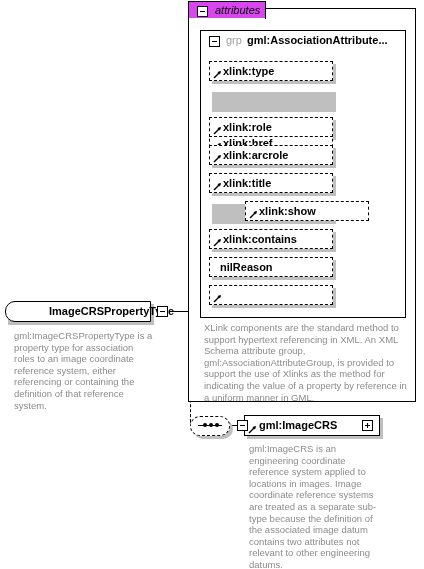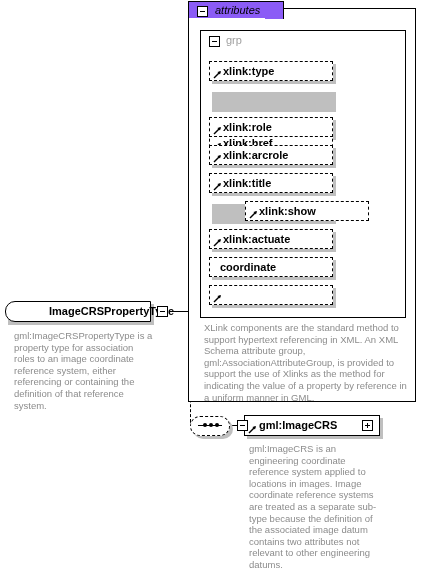"attributes" #attributes-tab { background: #8b5cf6 -> #d946ef; width: 96px -> 78px }
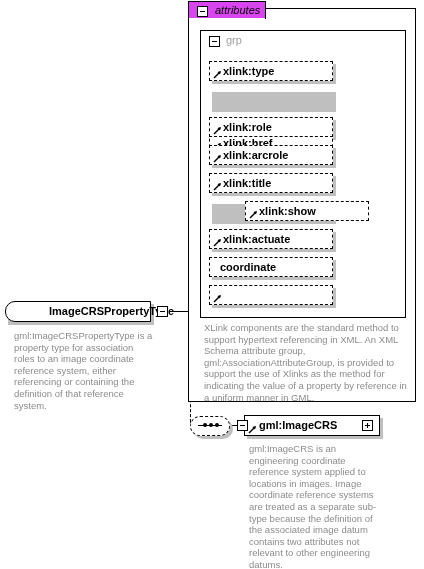"gml:AssociationAttribute..." span { html: none -> <span>gml:AssociationAttribute...</span> }
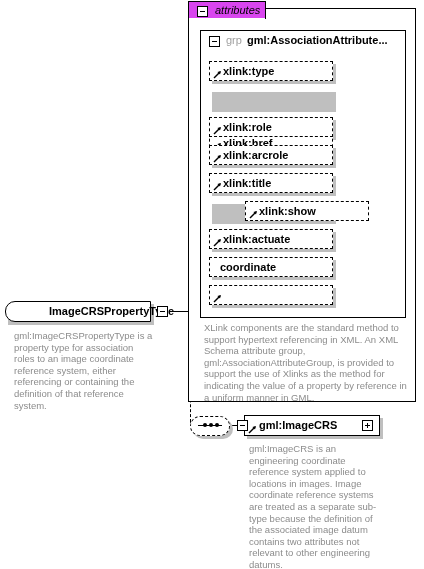"xlink:actuate" span.attr-label { text: xlink:actuate -> xlink:contains }
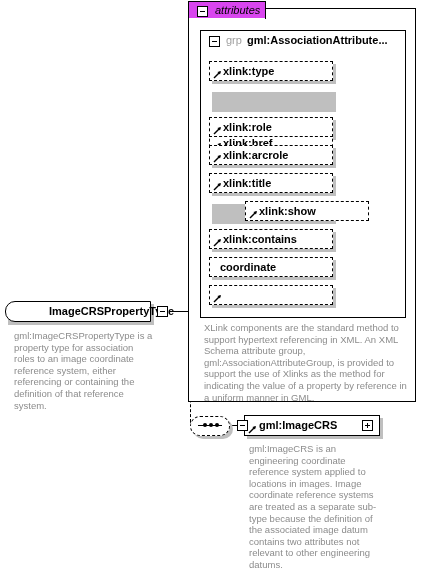"coordinate" span.attr-label { text: coordinate -> nilReason }
